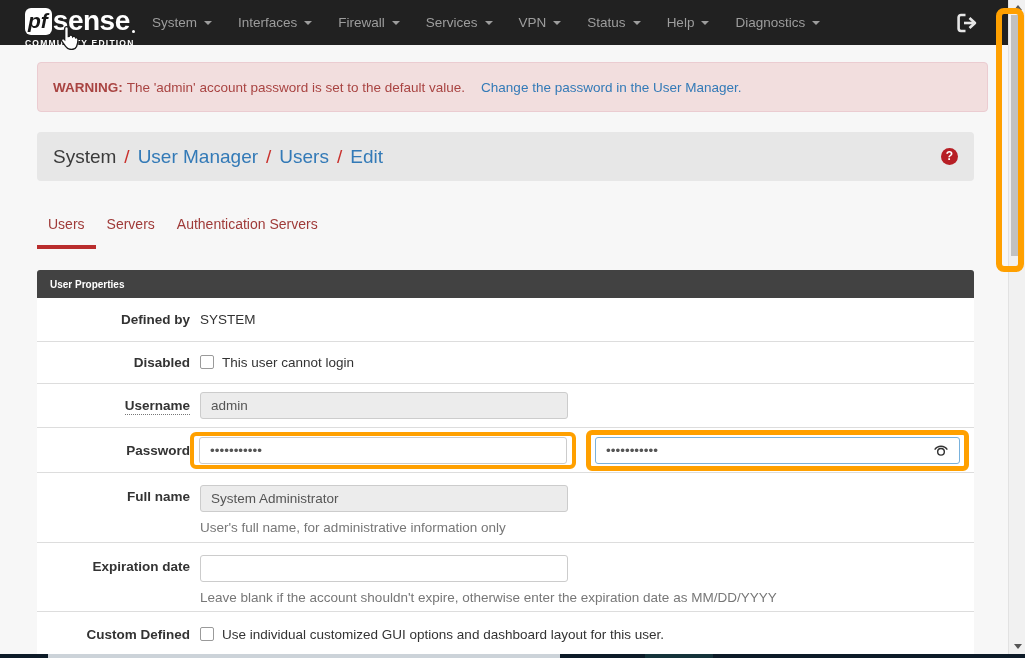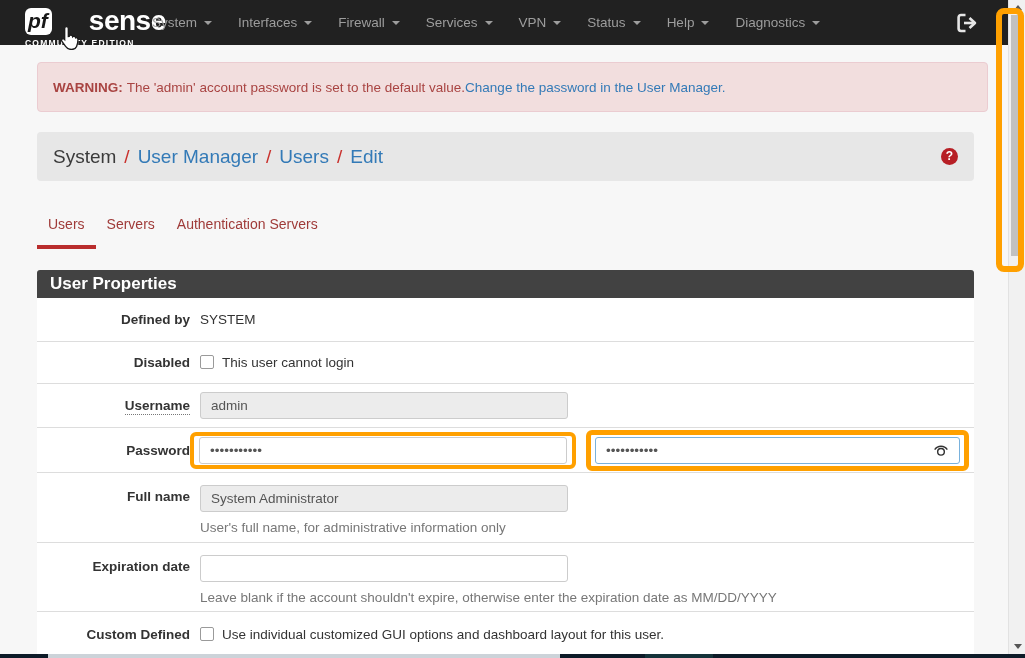"pf" .logo-row { gap: 36px -> none }
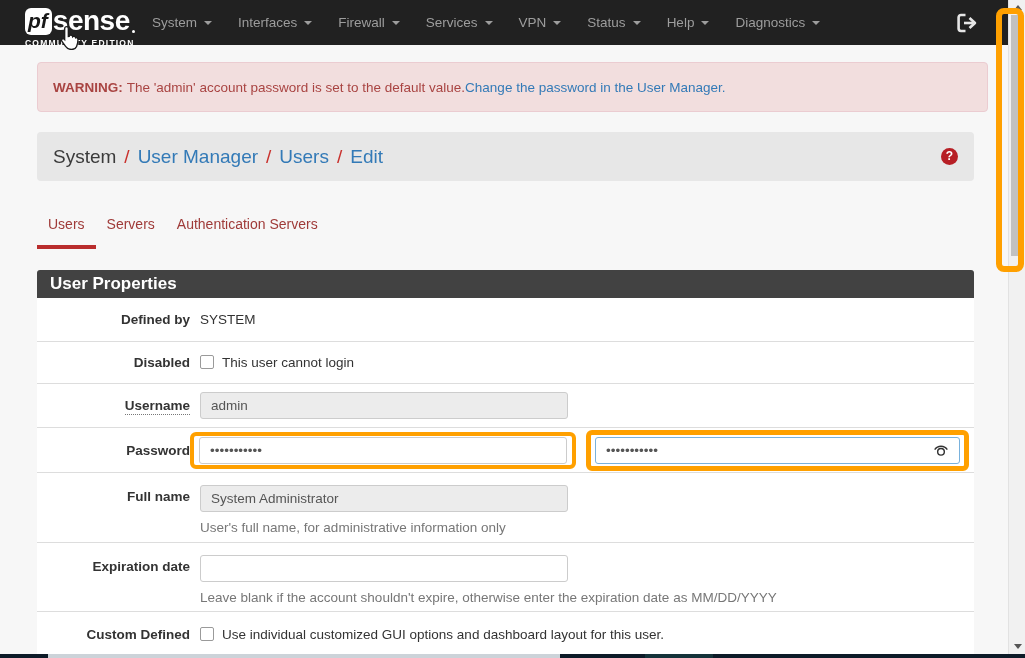"Change the password in the" .alert a { margin-left: 0 -> 16px }
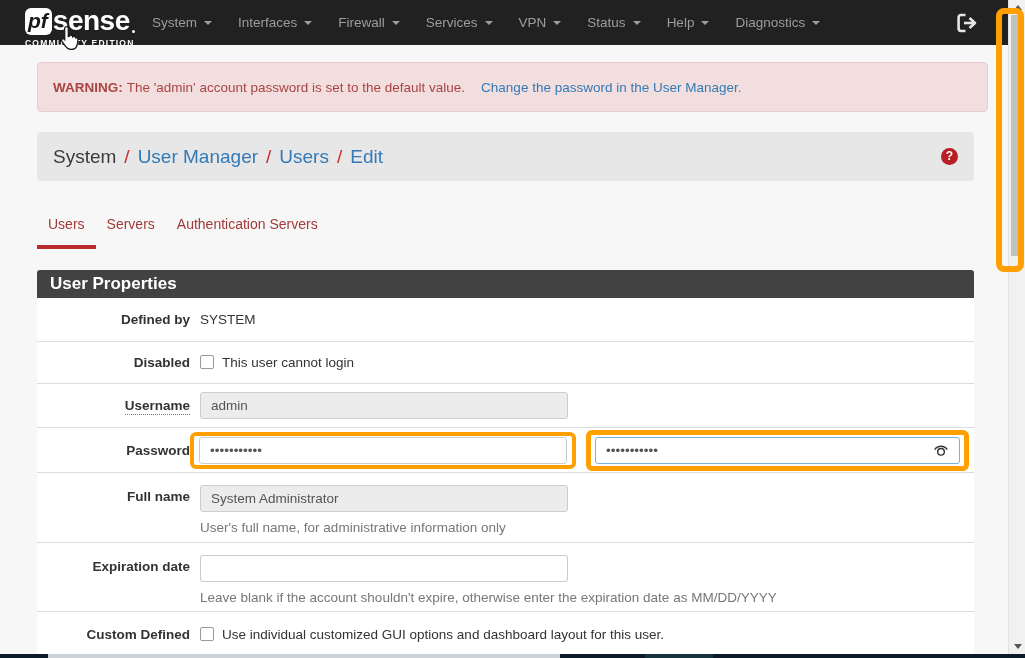"User Properties" .panel-header { font-size: 17px -> 10px }
